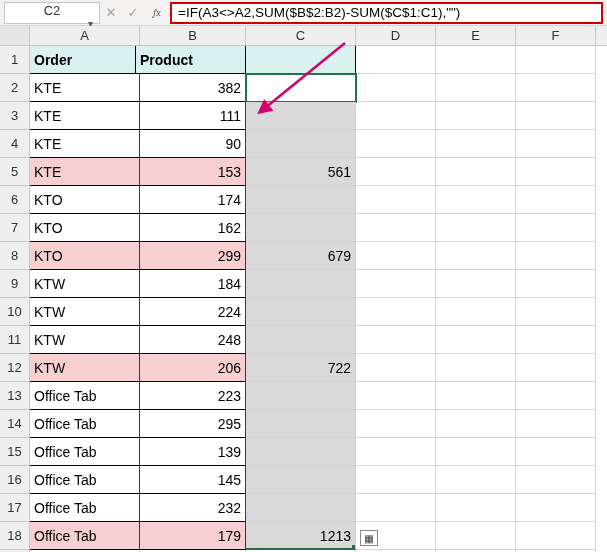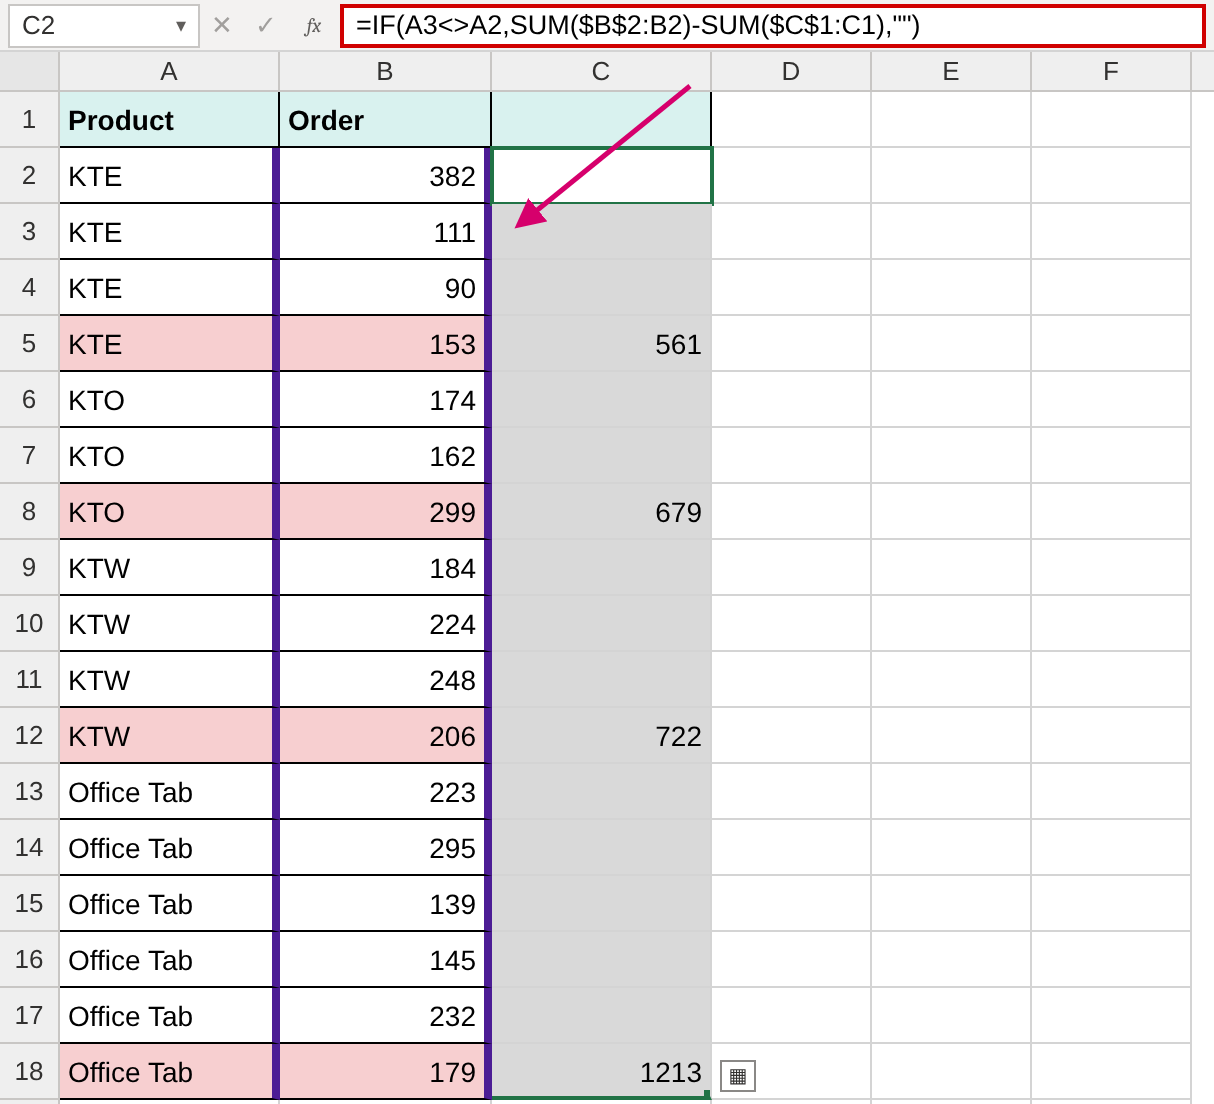"C2" .namebox { flex-direction: none -> column }
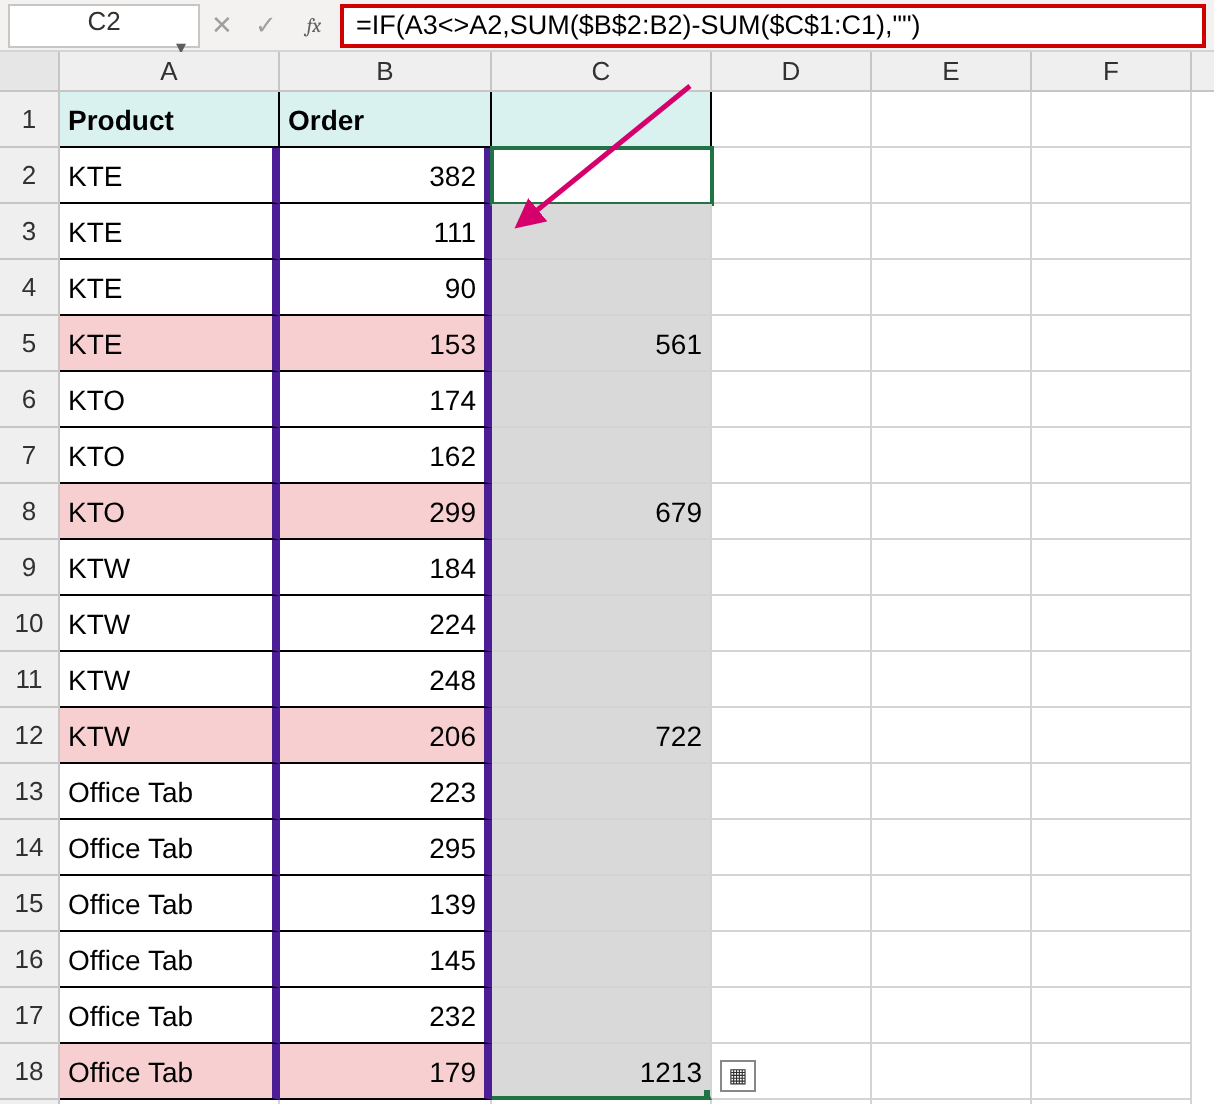"Product" div.cell { order: before "Order" -> after "Order" }
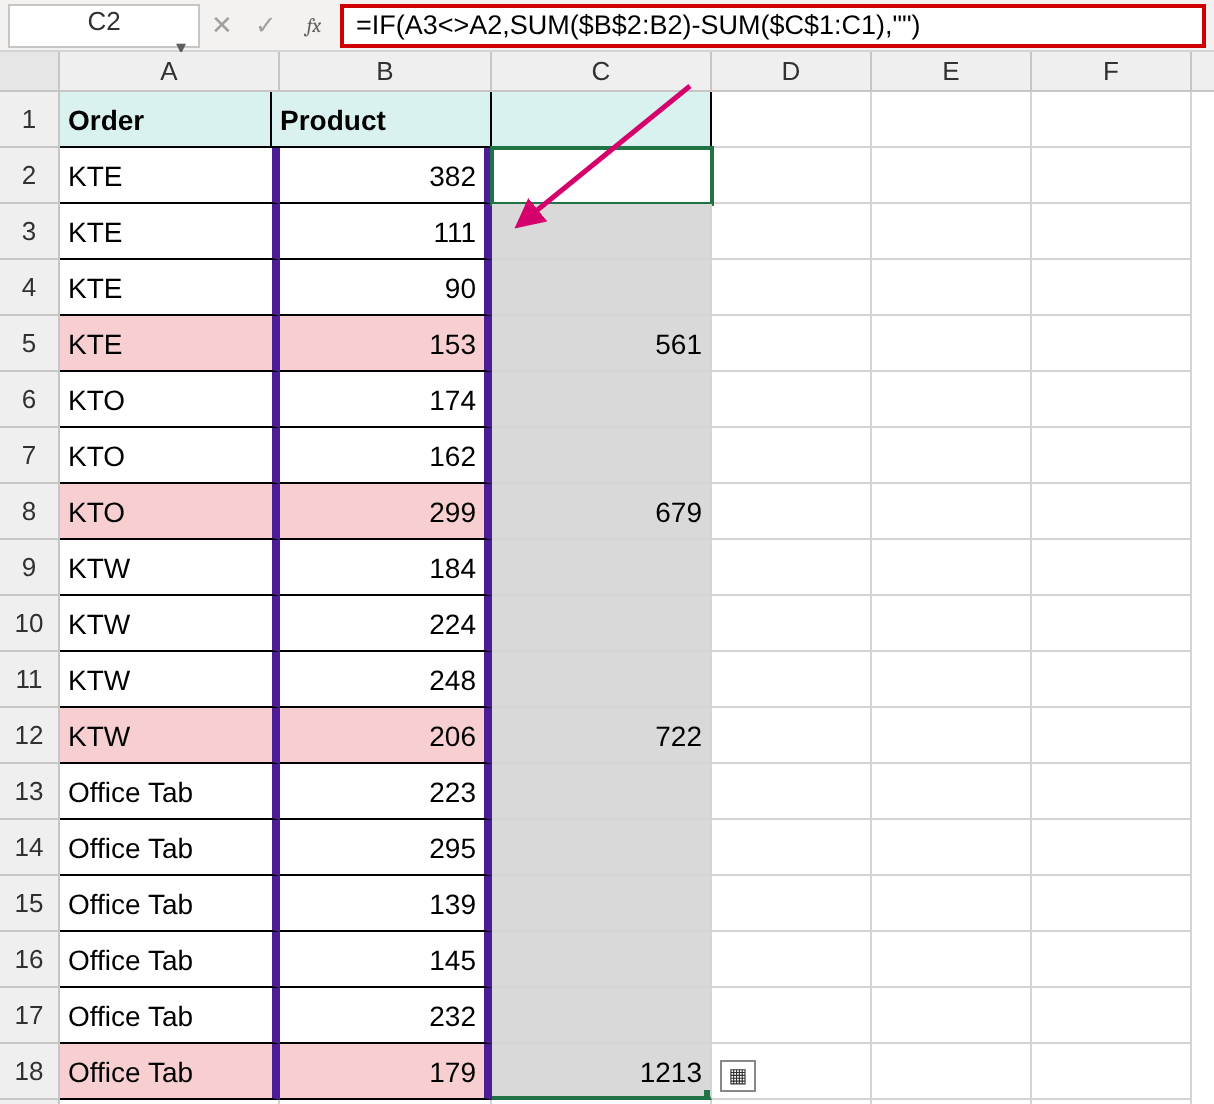"KTE" .data .cell.wA, .data .cell.wB { border-right: 4px solid #4c1d95 -> 1px solid #4c1d95 }
